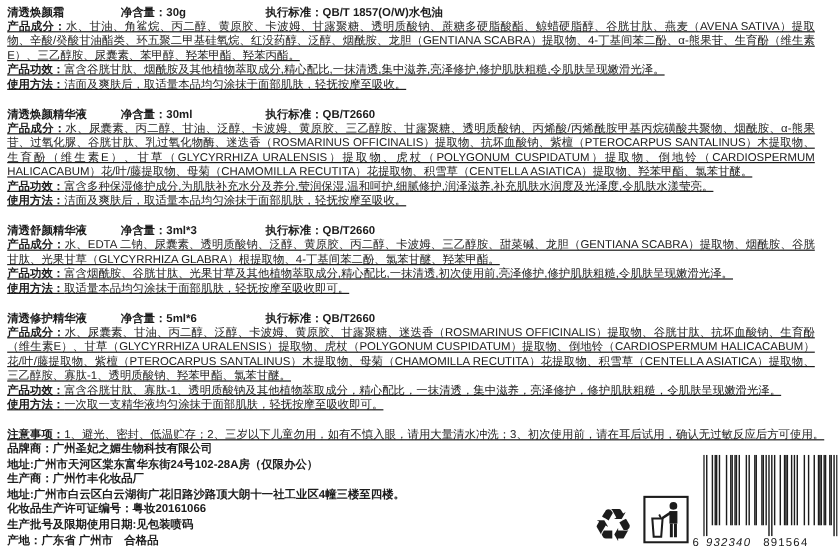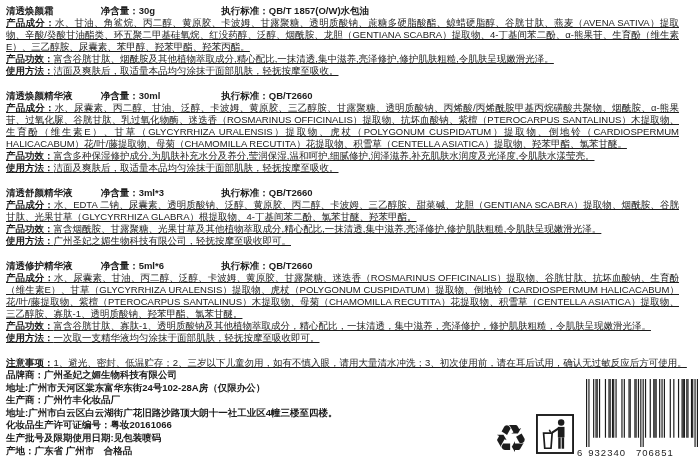"富含烟酰胺、甘露聚糖、光果甘草及其他植物萃取成分,精心配比,一抹清透,集中滋养," span { text: 甘露聚糖、光果甘草及其他植物萃取成分,精心配比,一抹清透,集中滋养 -> 谷胱甘肽、光果甘草及其他植物萃取成分,精心配比,一抹清透,初次使用前 }
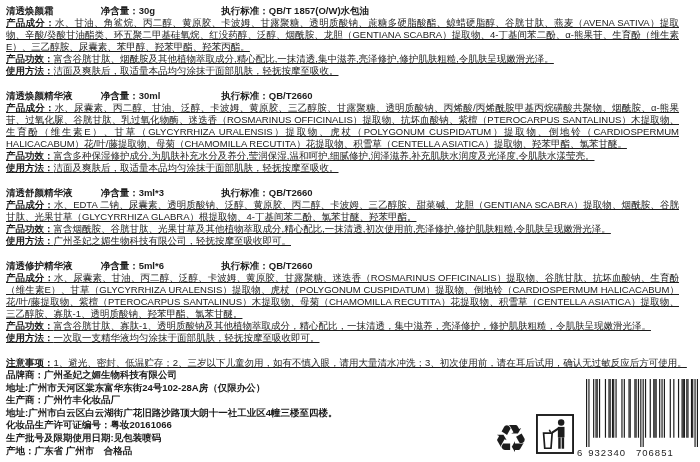"广州圣妃之媚生物科技有限公司，轻抚按摩至吸收即可。" span { text: 广州圣妃之媚生物科技有限公司 -> 取适量本品均匀涂抹于面部肌肤 }
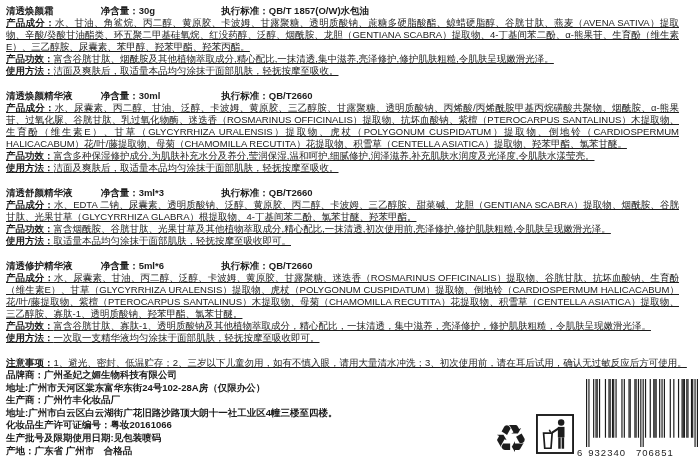"932340" .bc-digits .g1 { font-style: none -> italic }
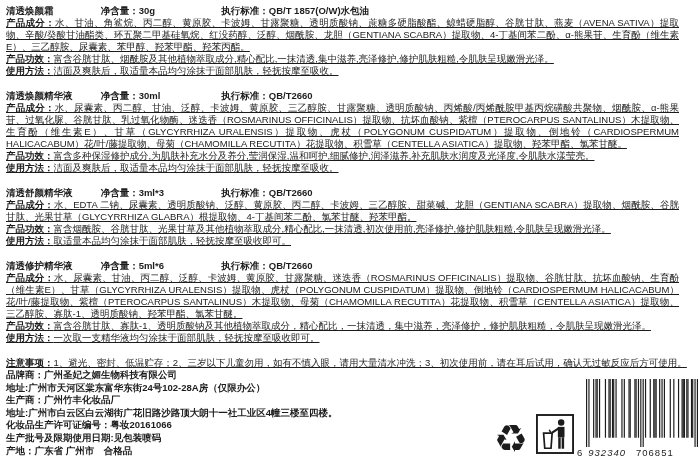"706851" span.grp { text: 706851 -> 891564 }
